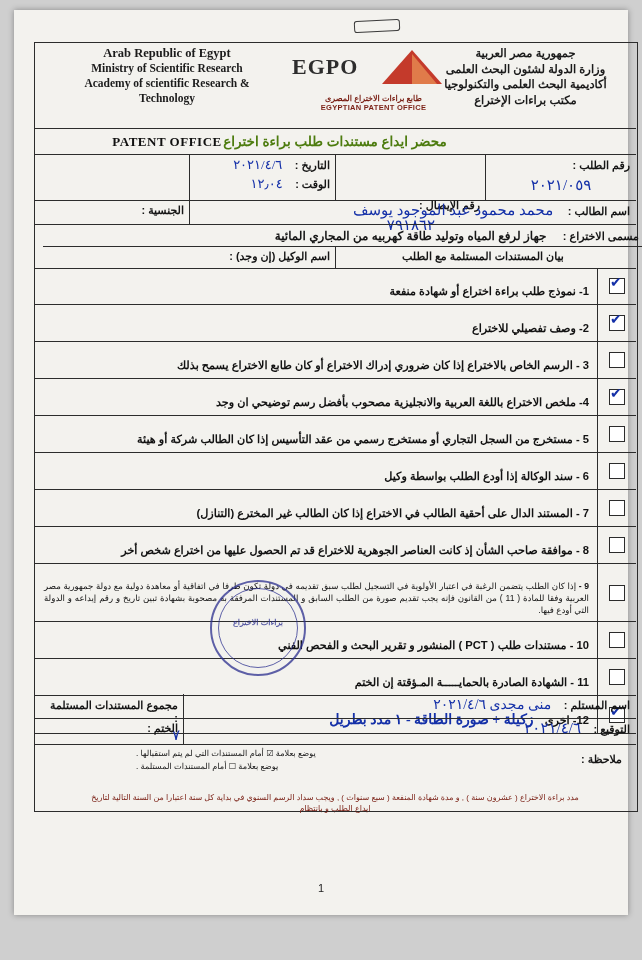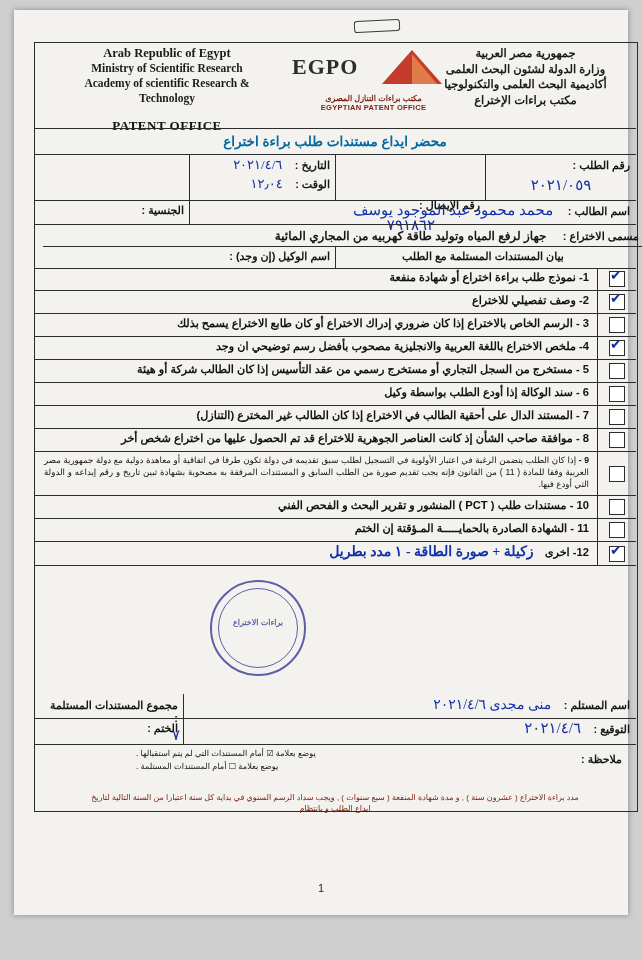"مكتب براءات التنازل المصرى" div.egpo-sub-ar { text: مكتب براءات التنازل -> طابع براءات الاختراع }
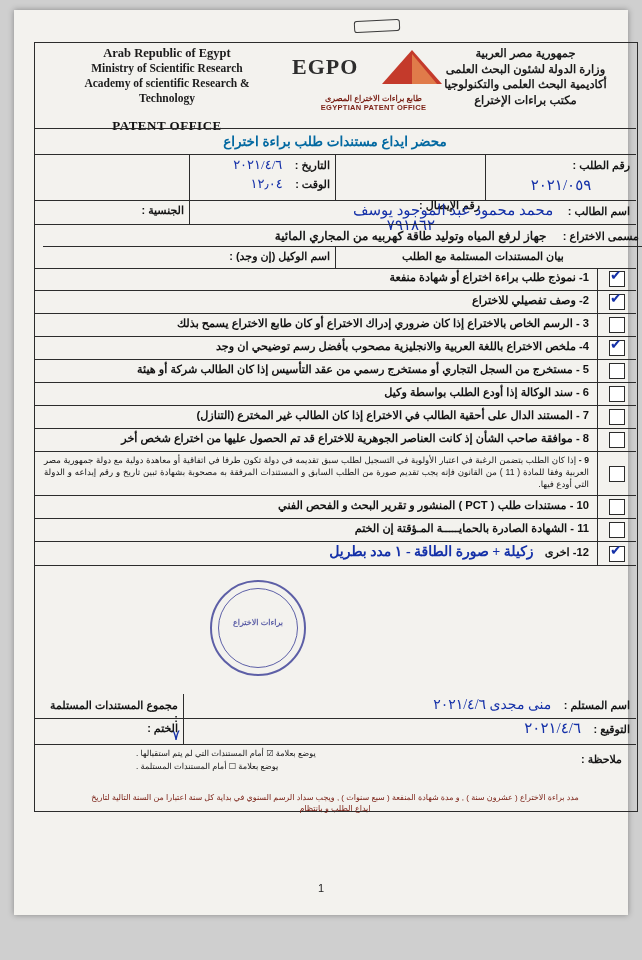"PATENT OFFICE" .hdr-left .po { margin-top: 12px -> 28px }
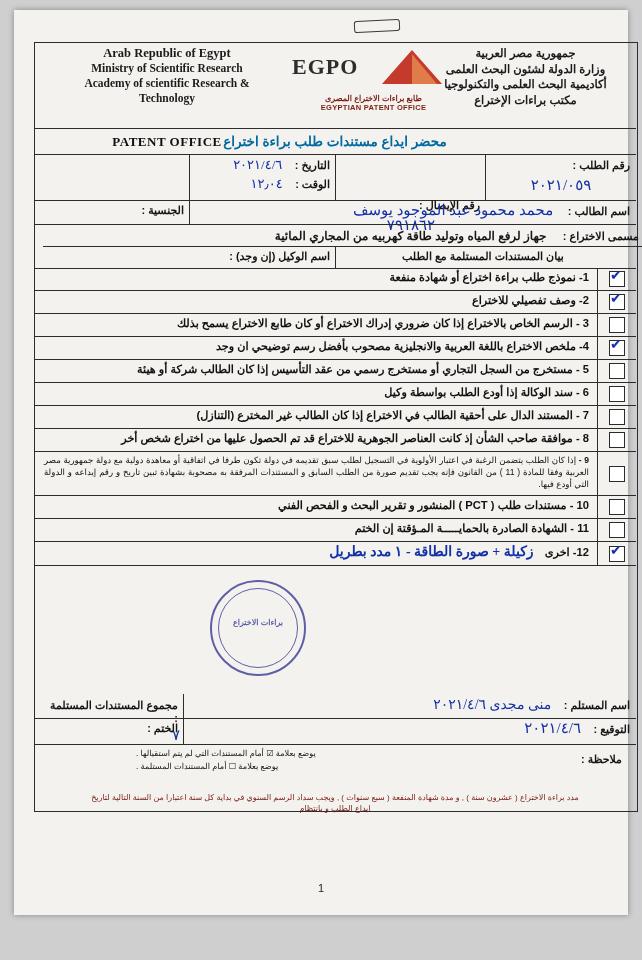"محضر ايداع مستندات طلب براءة" .title-row span { color: #0369a1 -> #4d7c0f }
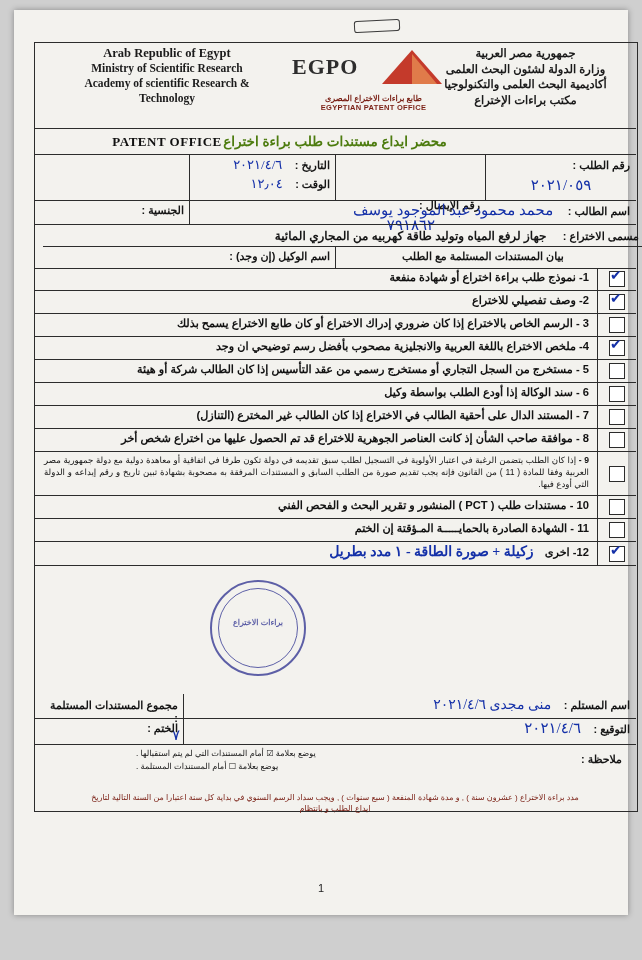"1- نموذج طلب براءة اختراع" .txt-col { padding: 2px 8px 5px 10px -> 16px 8px 5px 10px }
